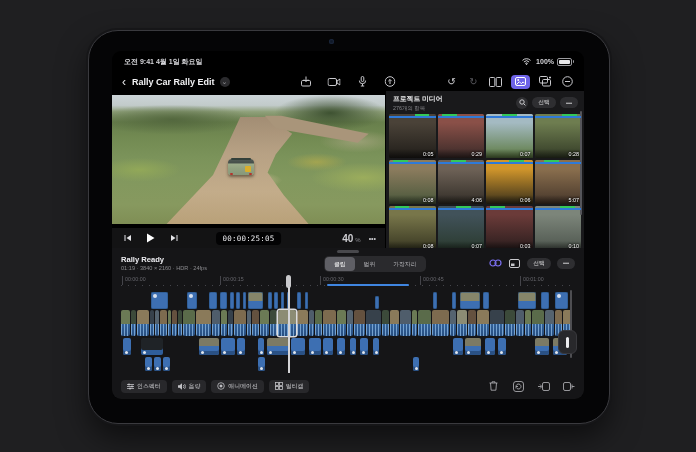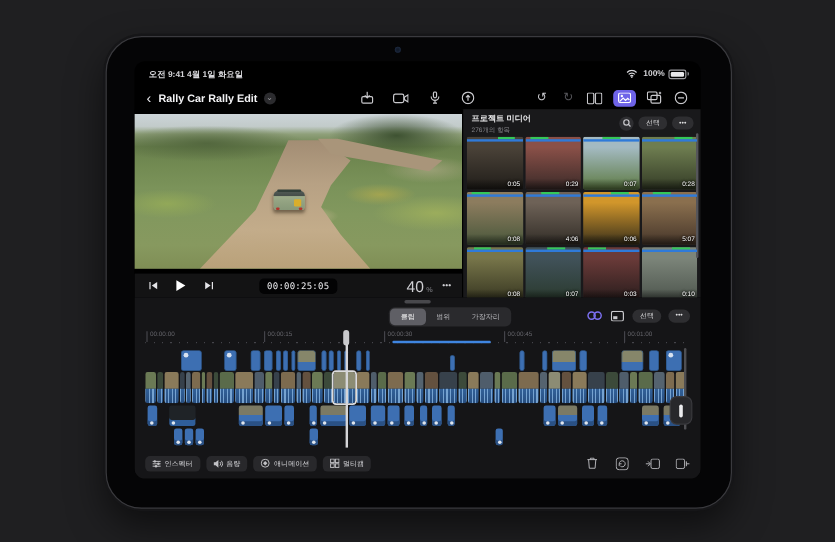"40" .speed b { font-size: 13px -> 10px; font-weight: normal -> bold }
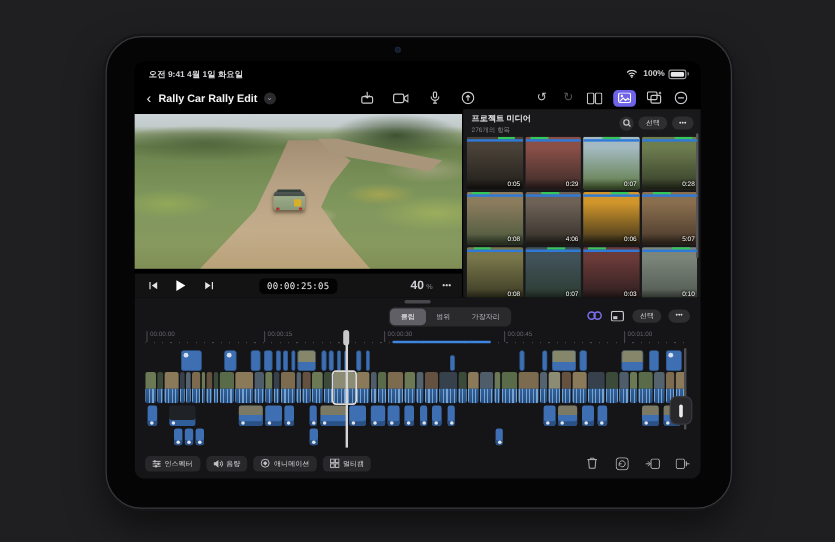"Rally Ready" span.tlh-left { html: none -> <span> <span>Rally Ready</span> <span>01:19 · 3840 × 2160 · HDR · 24fps</span> </span> }
